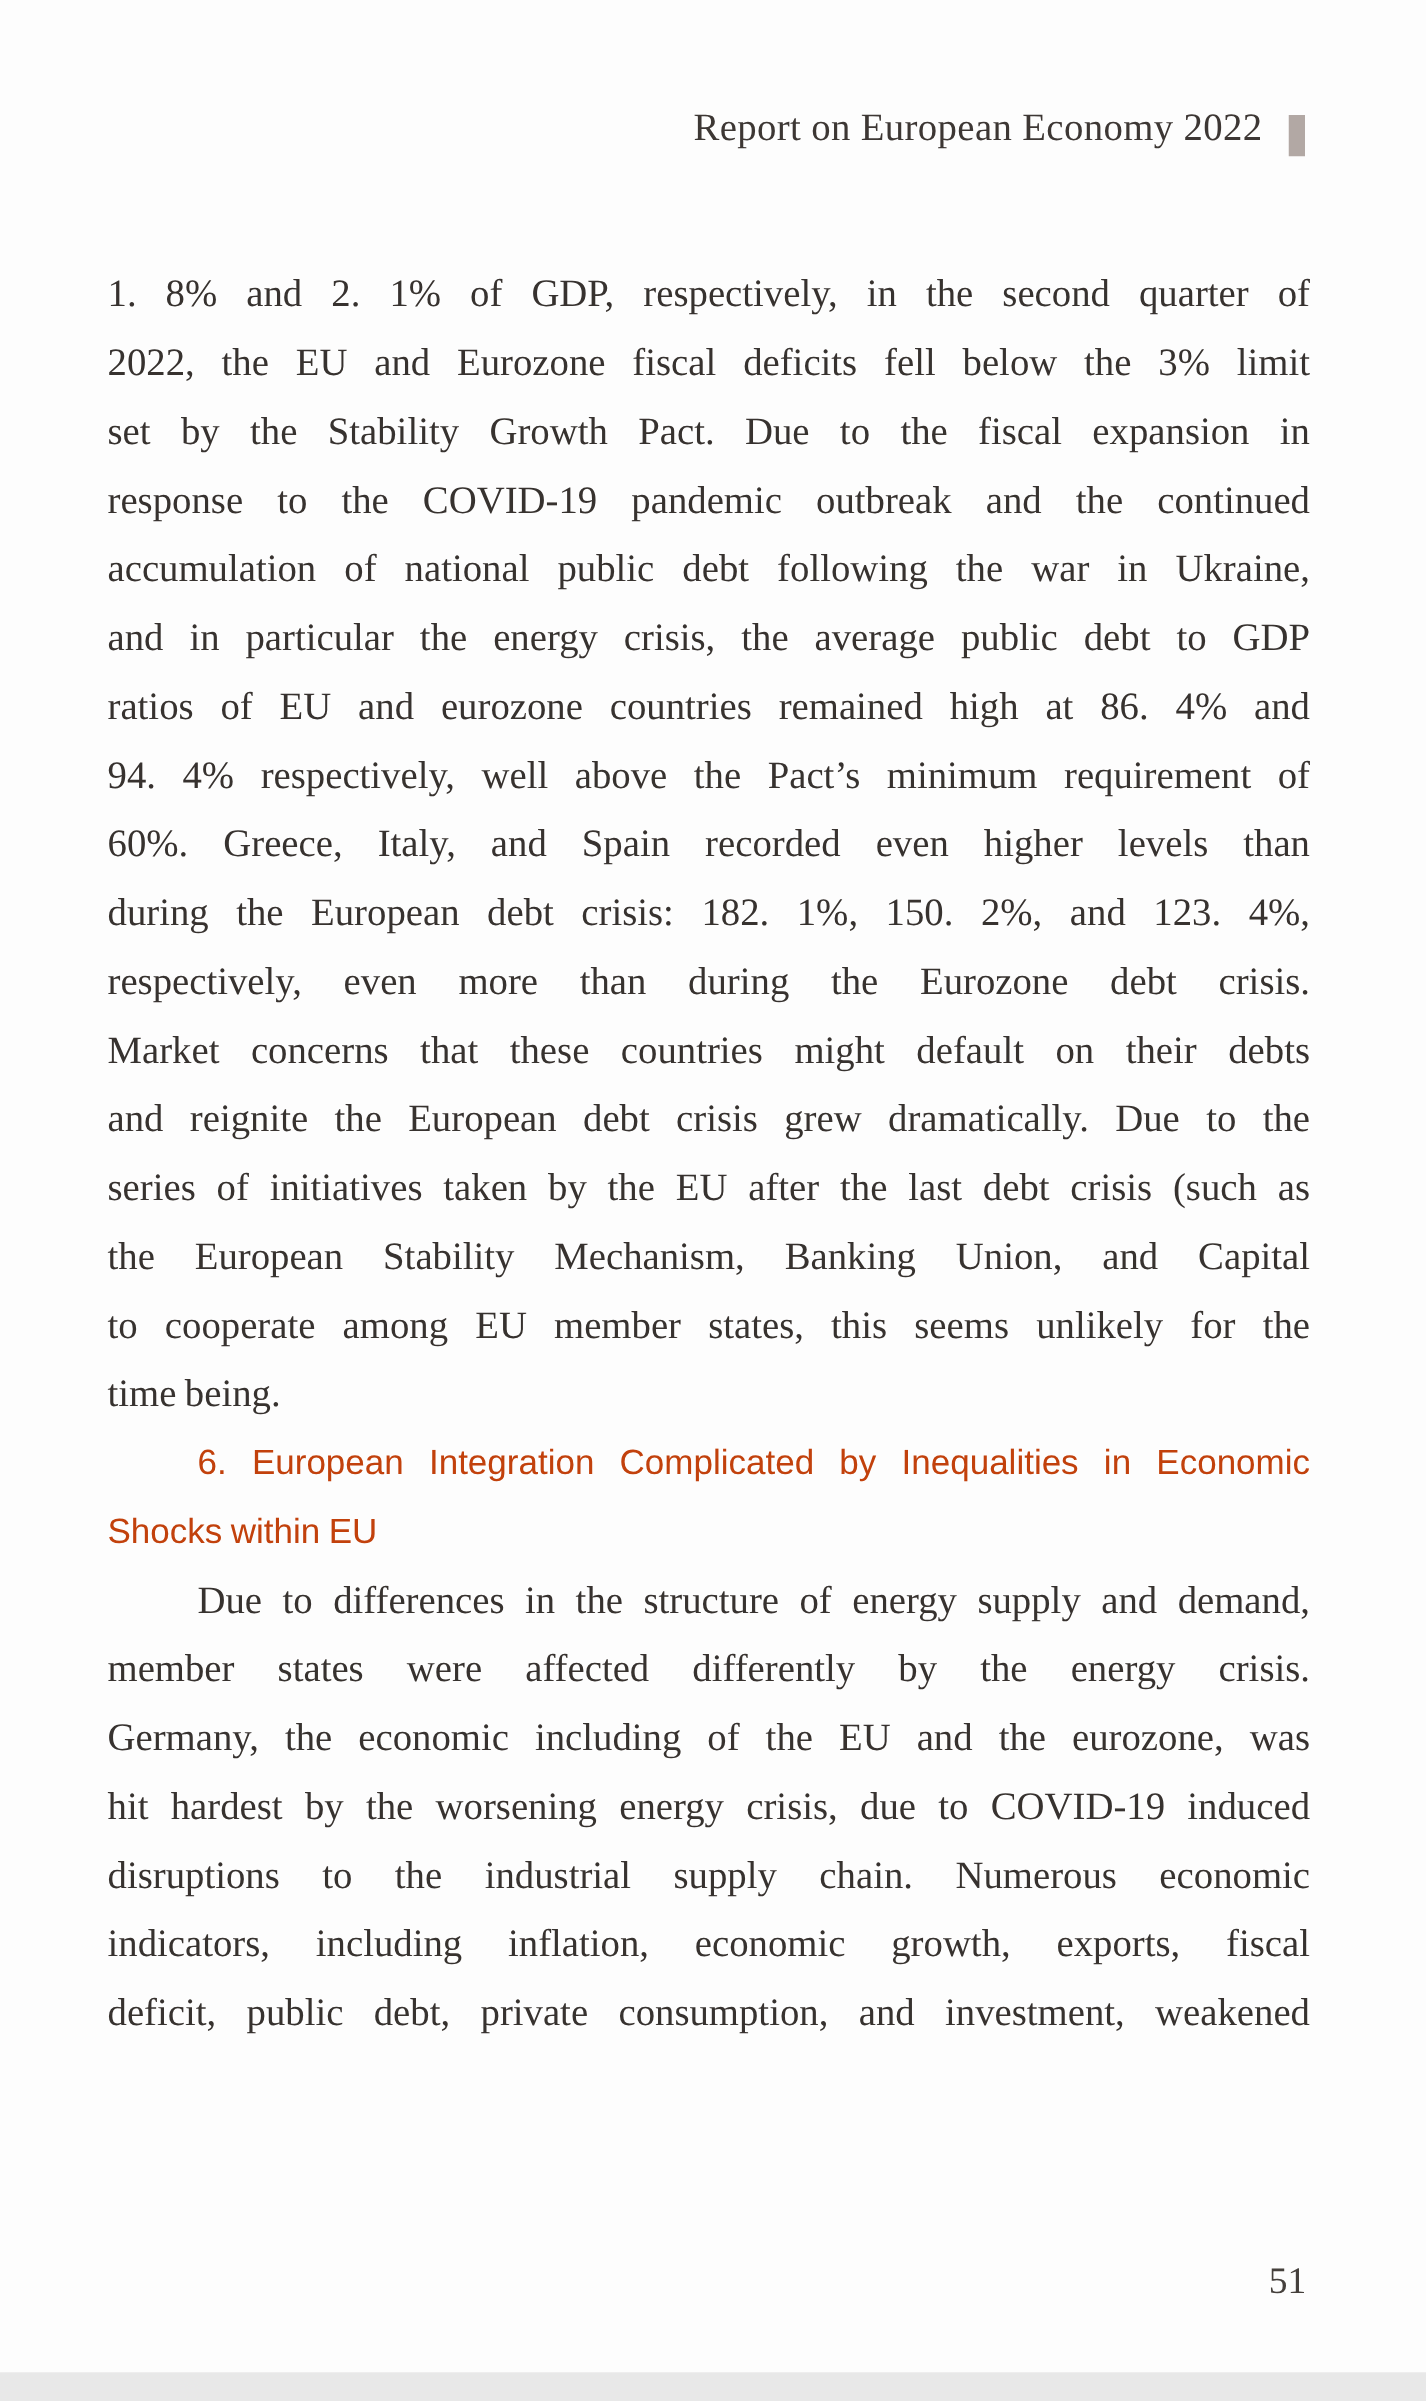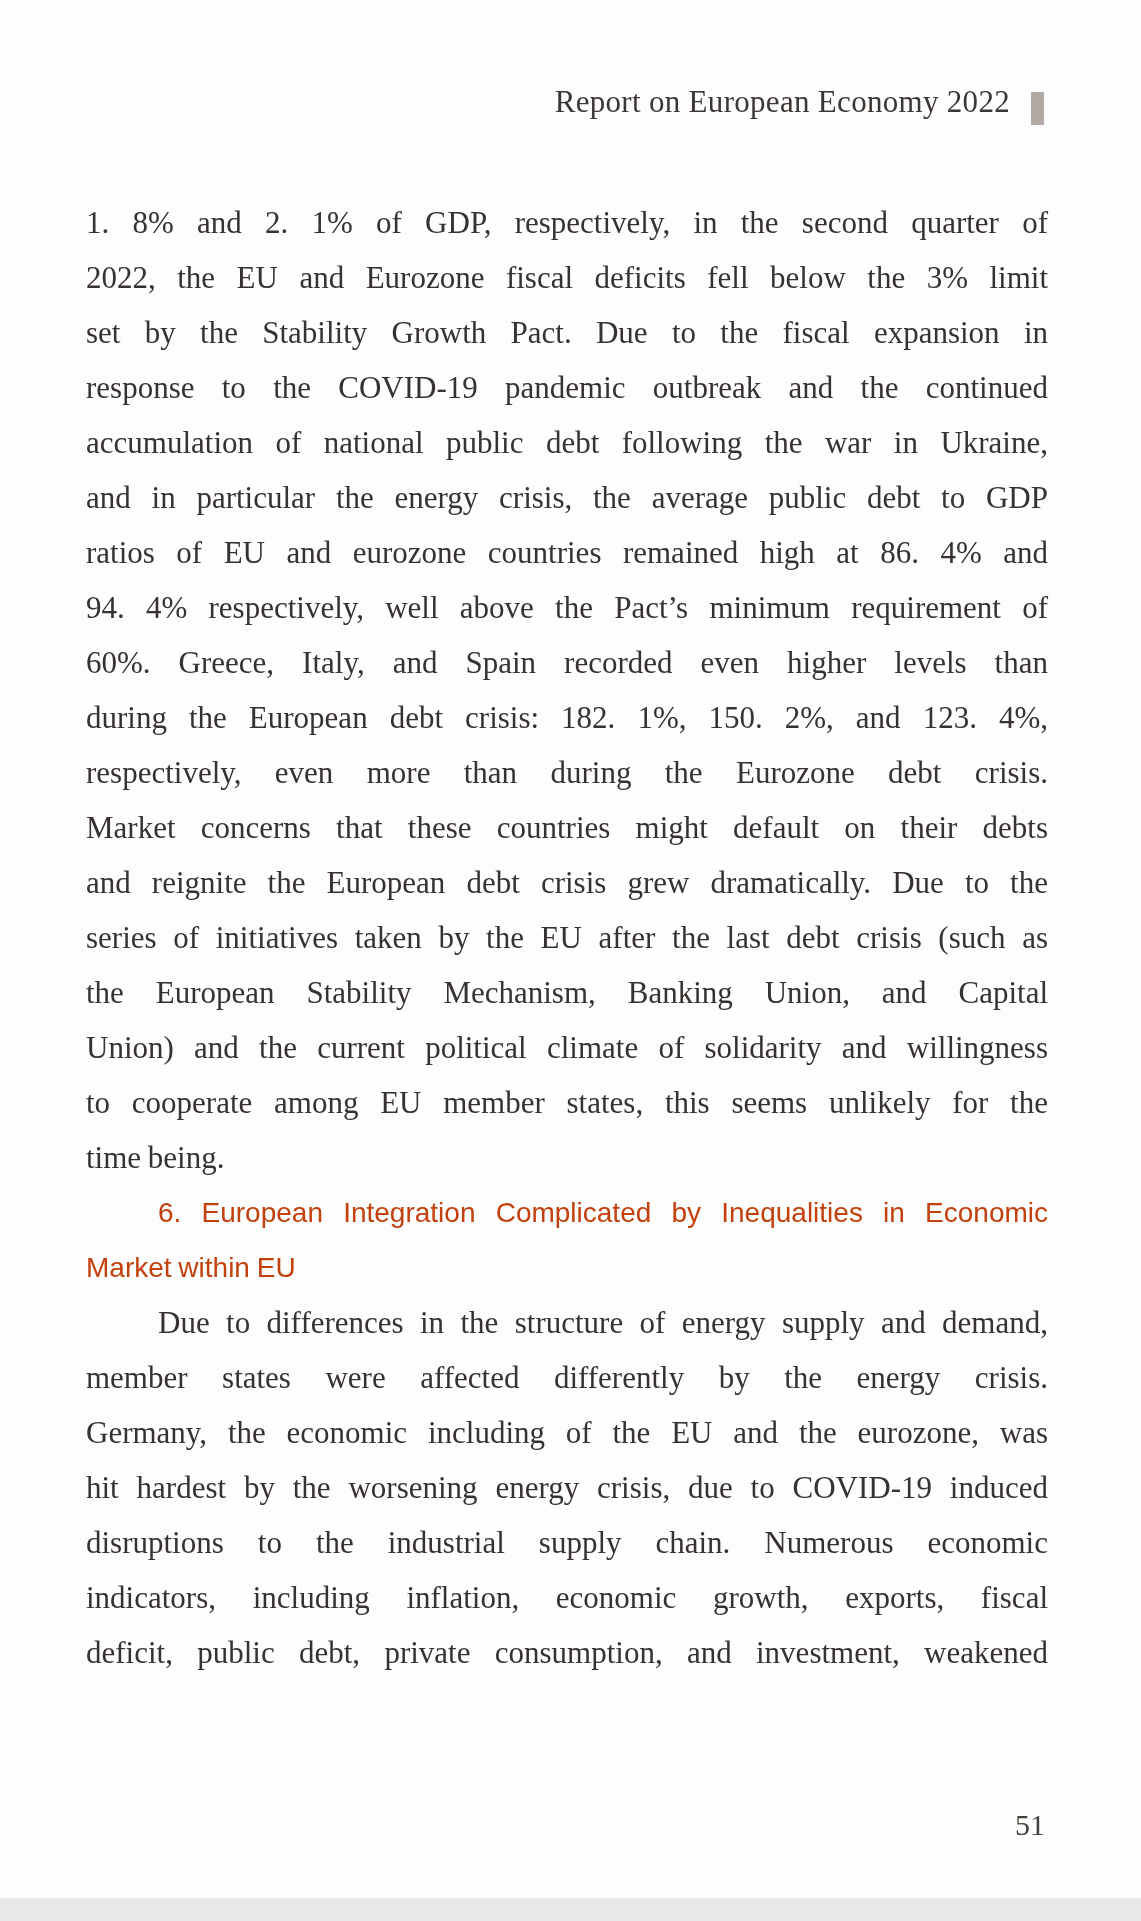"1. 8% and 2. 1%" .text-block { top: 195px -> 207px }
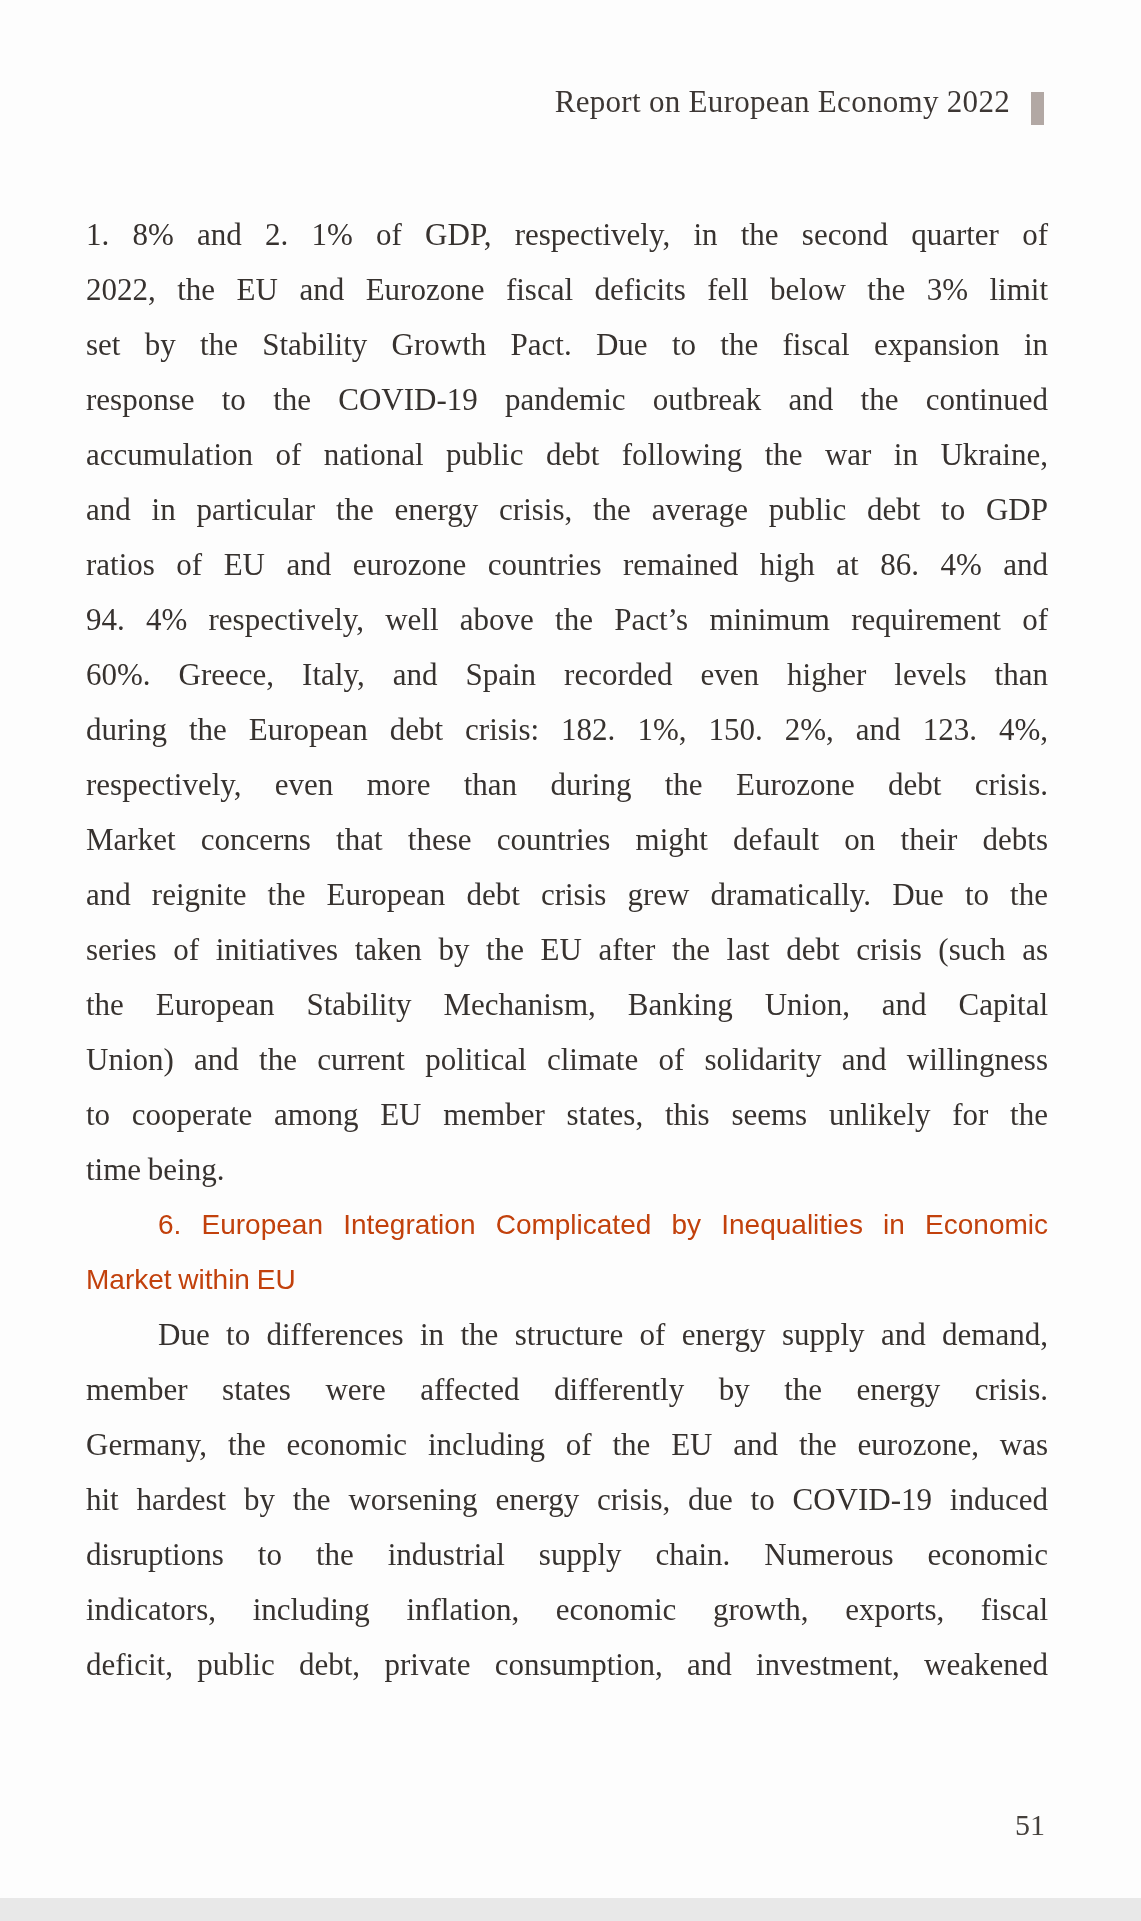"Union) and the current political" div.line { html: <div>Union) and the current political climate of solidarity and willingness</div> -> none }
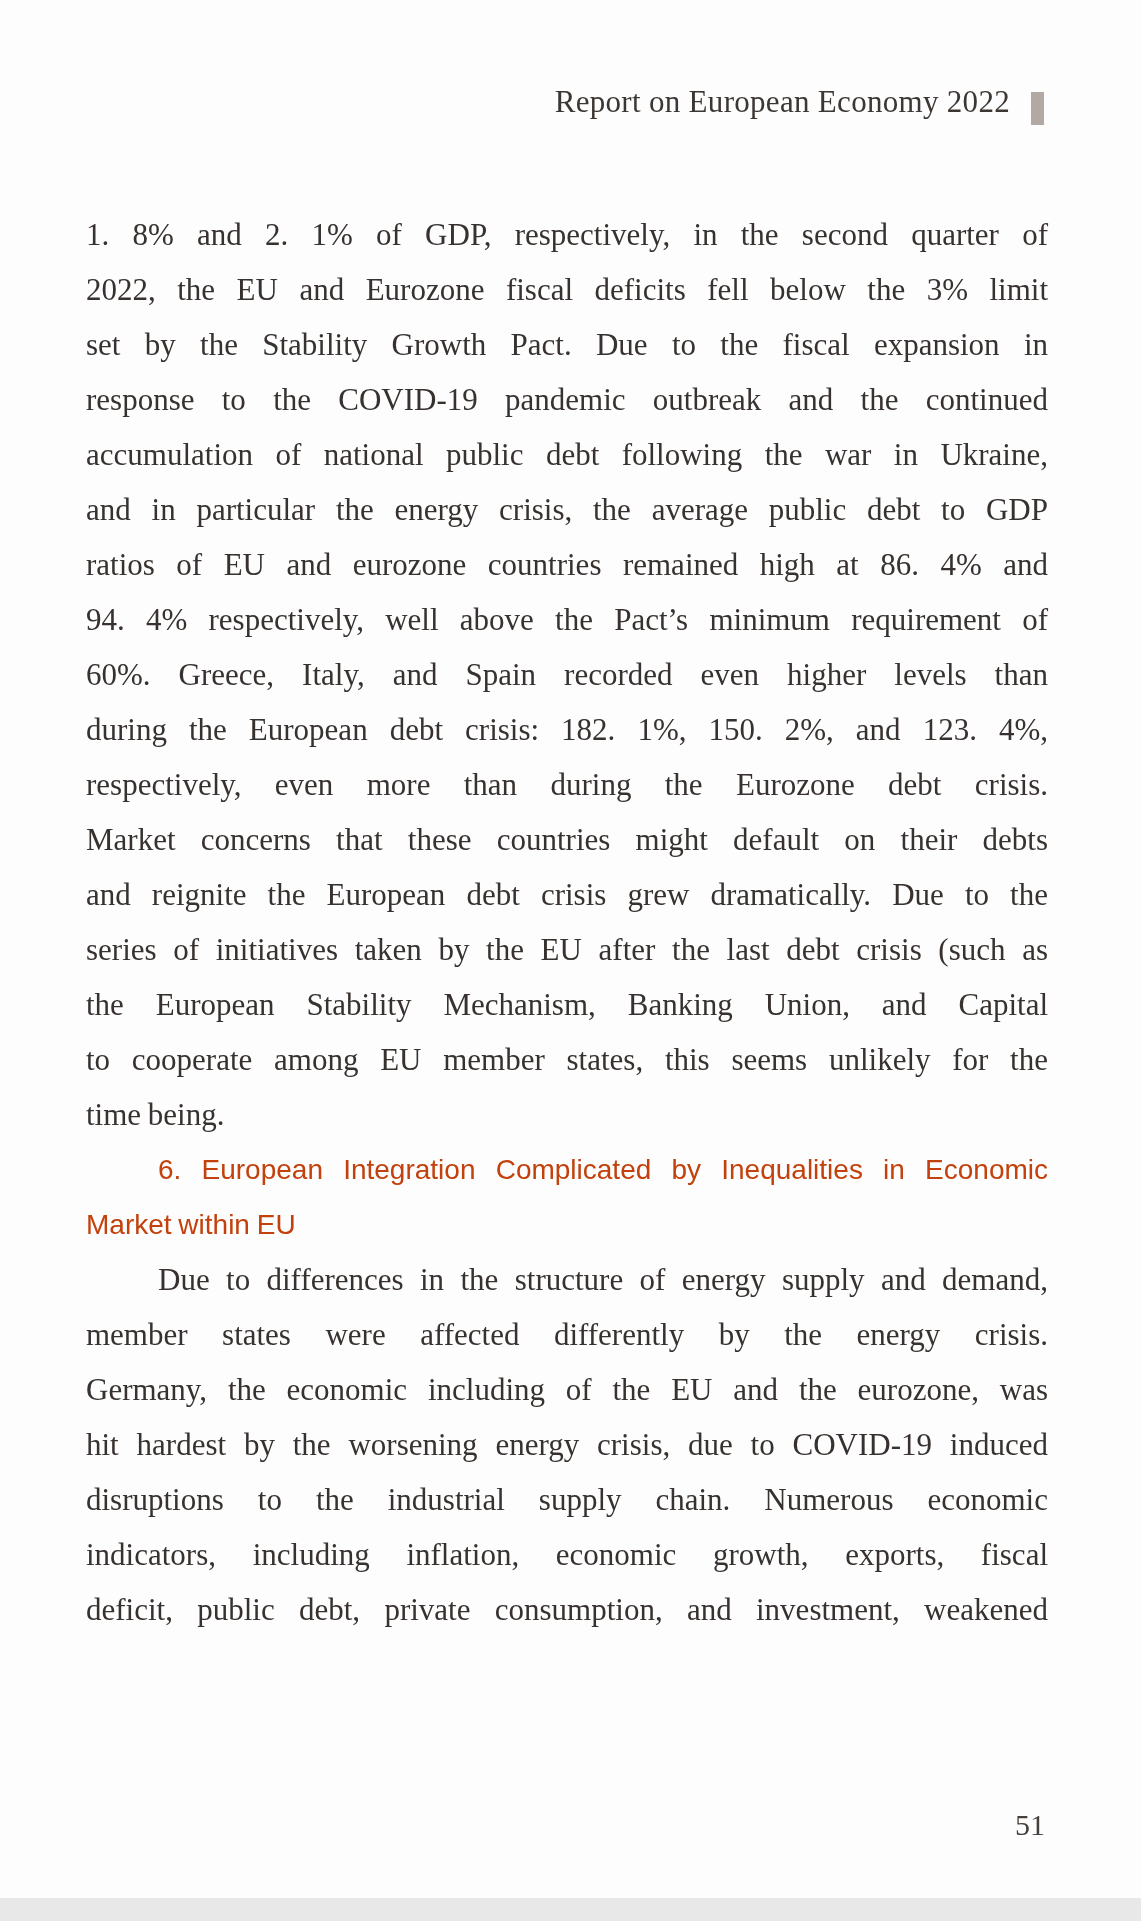"Market within EU" div.line { text: Market -> Shocks }
